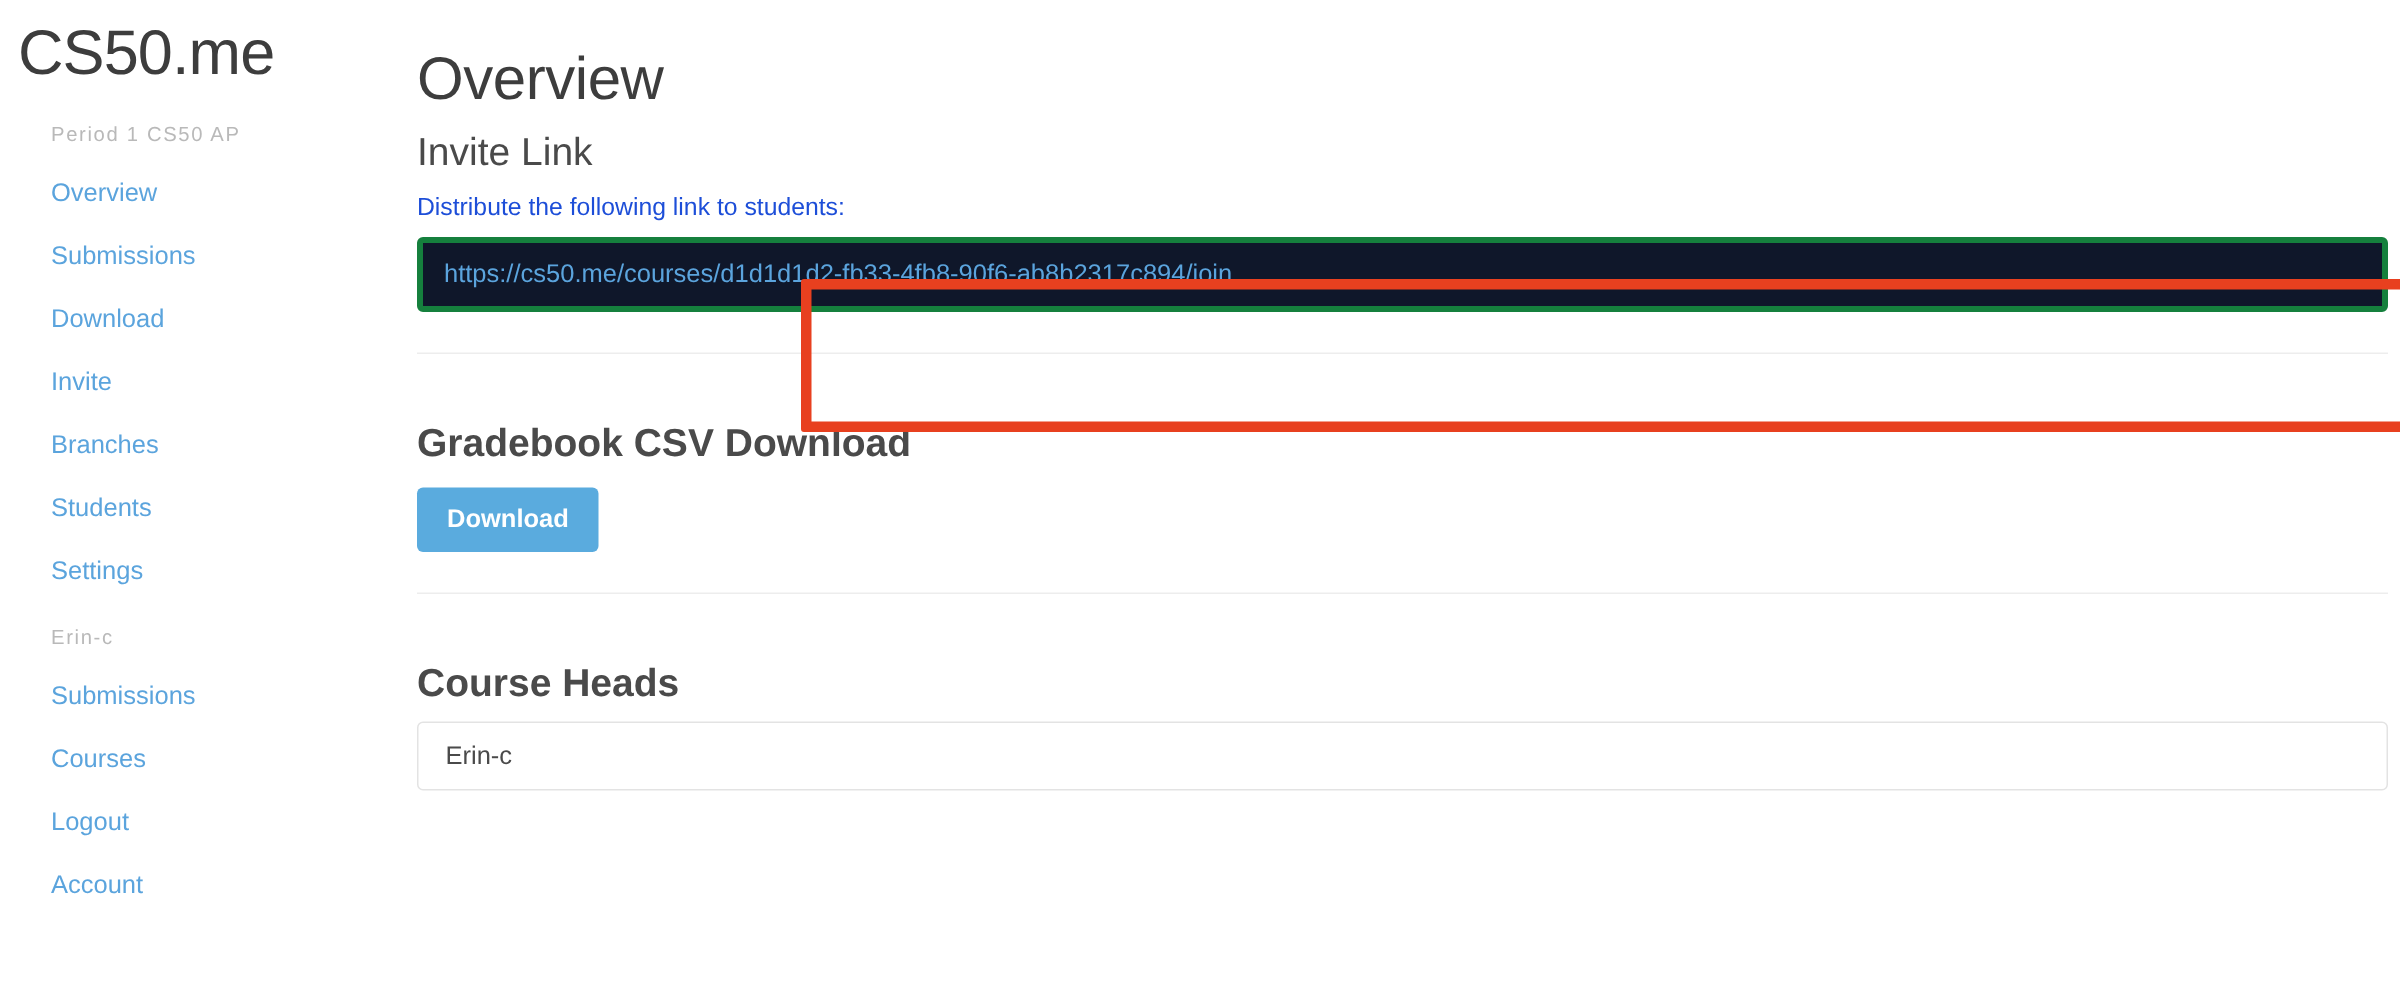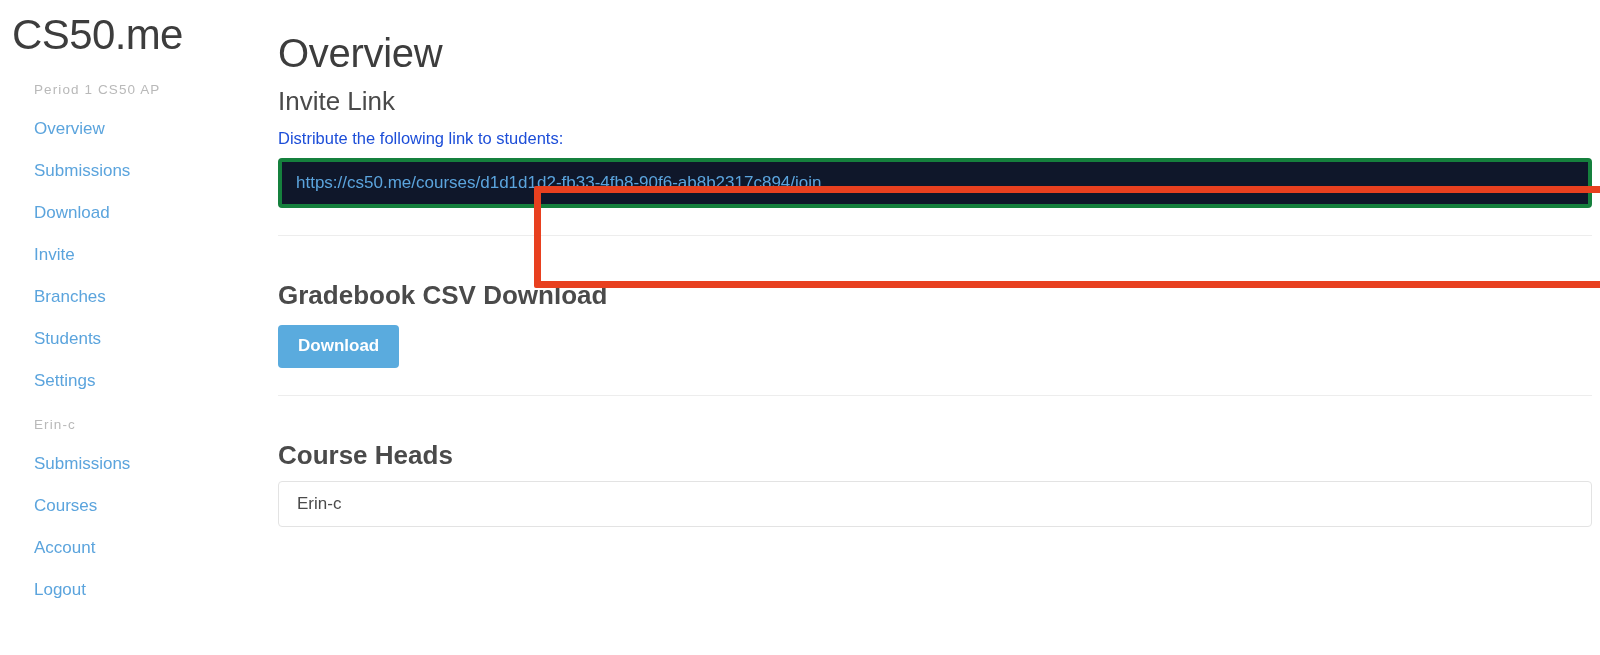"Account" a.nav-item { order: before "Logout" -> after "Logout" }
